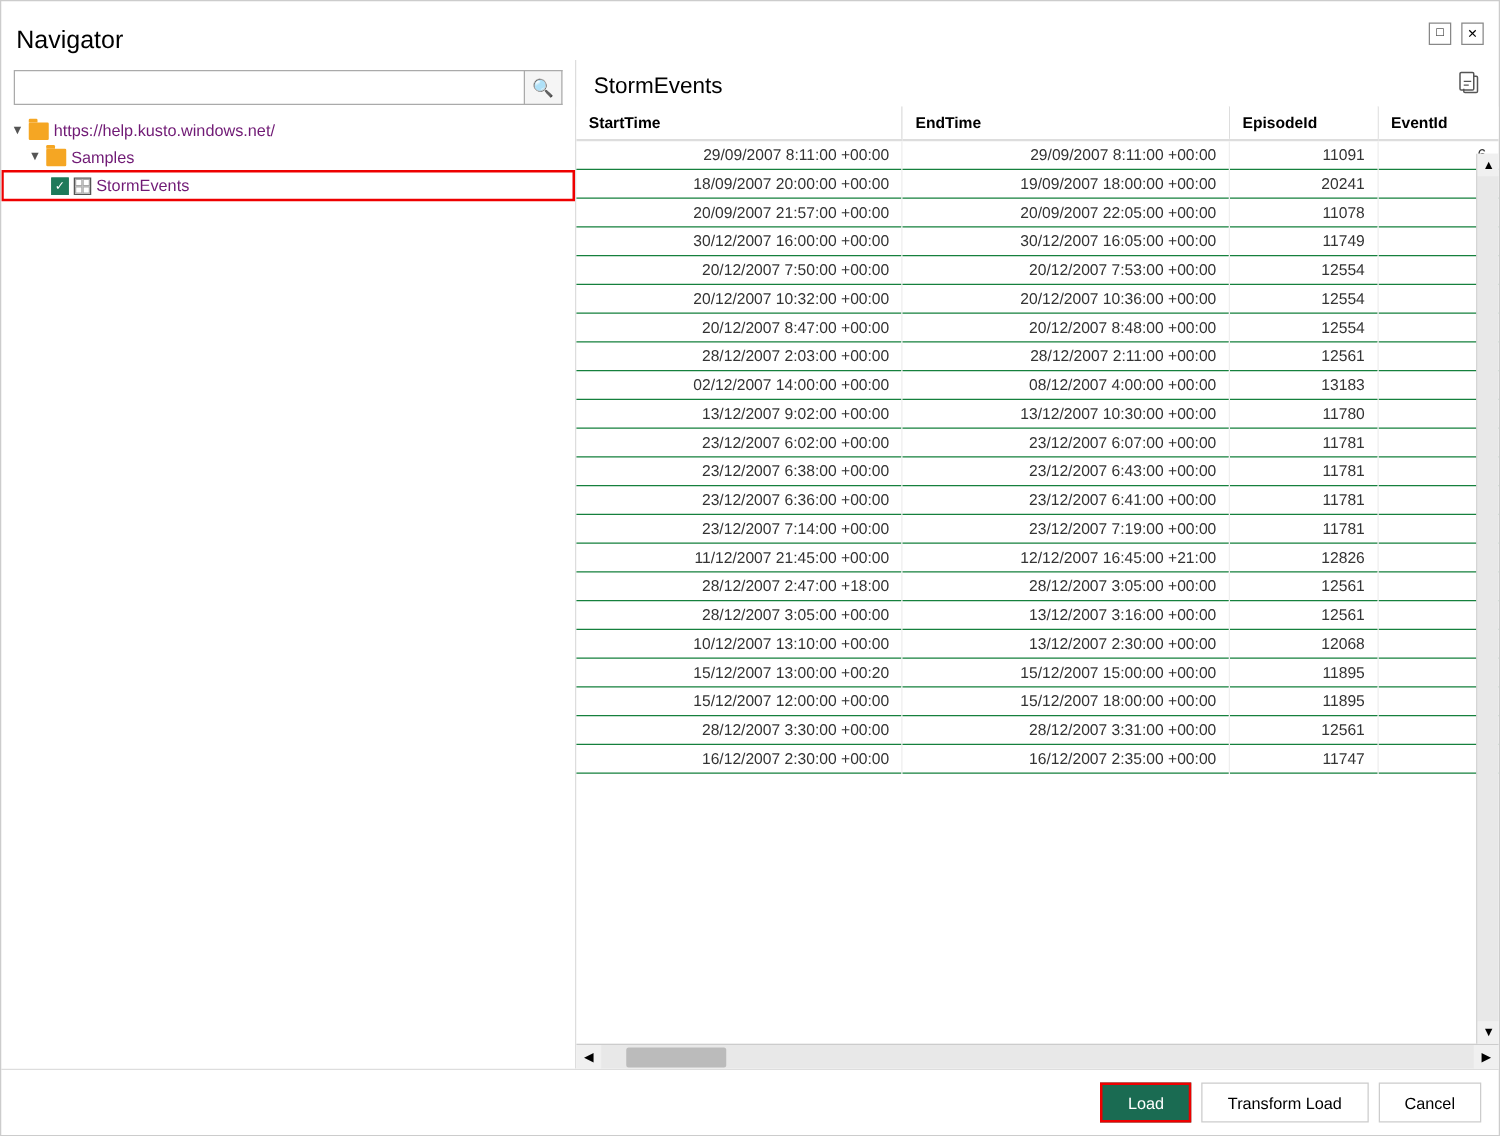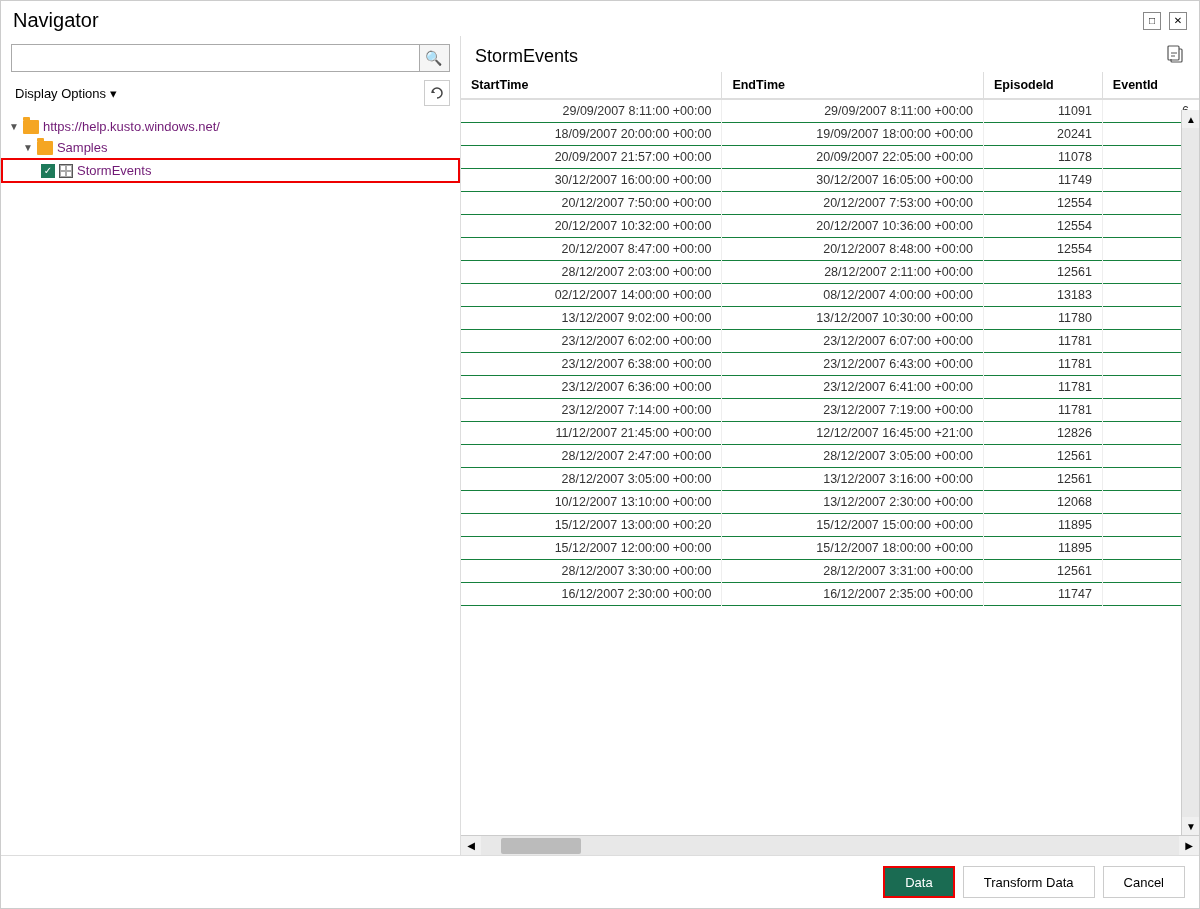"Navigator" .title-bar-title { margin-top: none -> 12px }
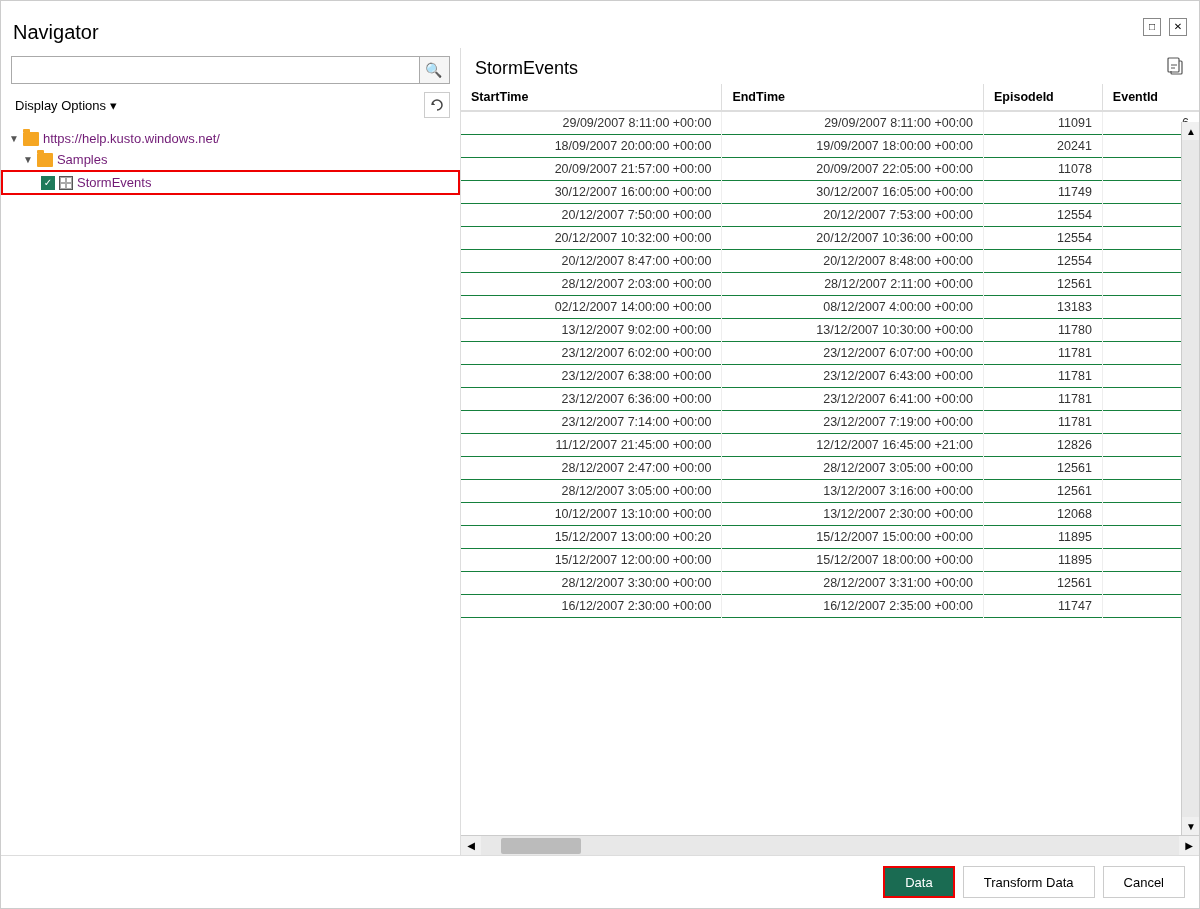"Display Options" div.display-options-row { html: <div> <button> <span>Display Options</span> <span>▾</span> </button> <button> <svg> <path></path> <polyline></polyline> <polygon></polygon> </svg> </button> </div> -> none }
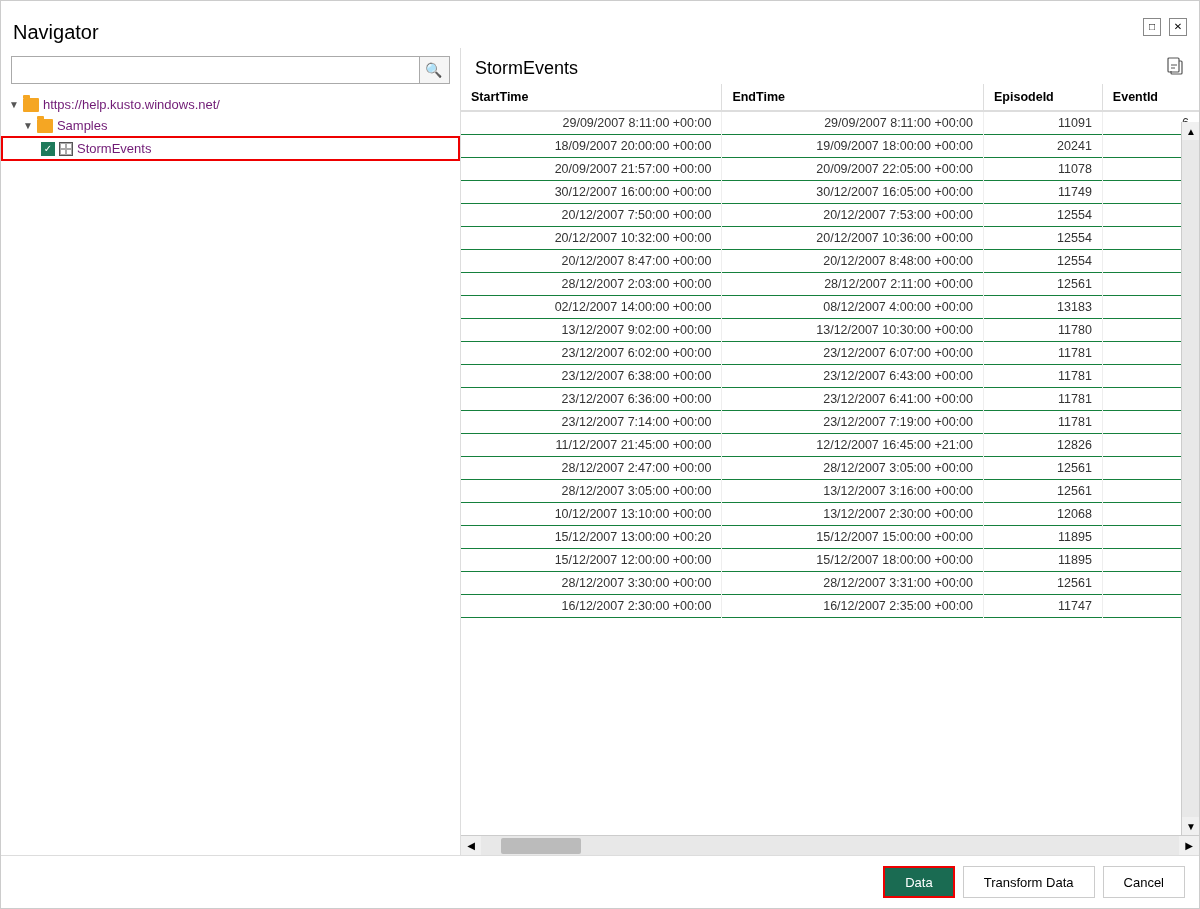"28/12/2007 2:47:00 +00:00" td { text: +00:00 -> +18:00 }
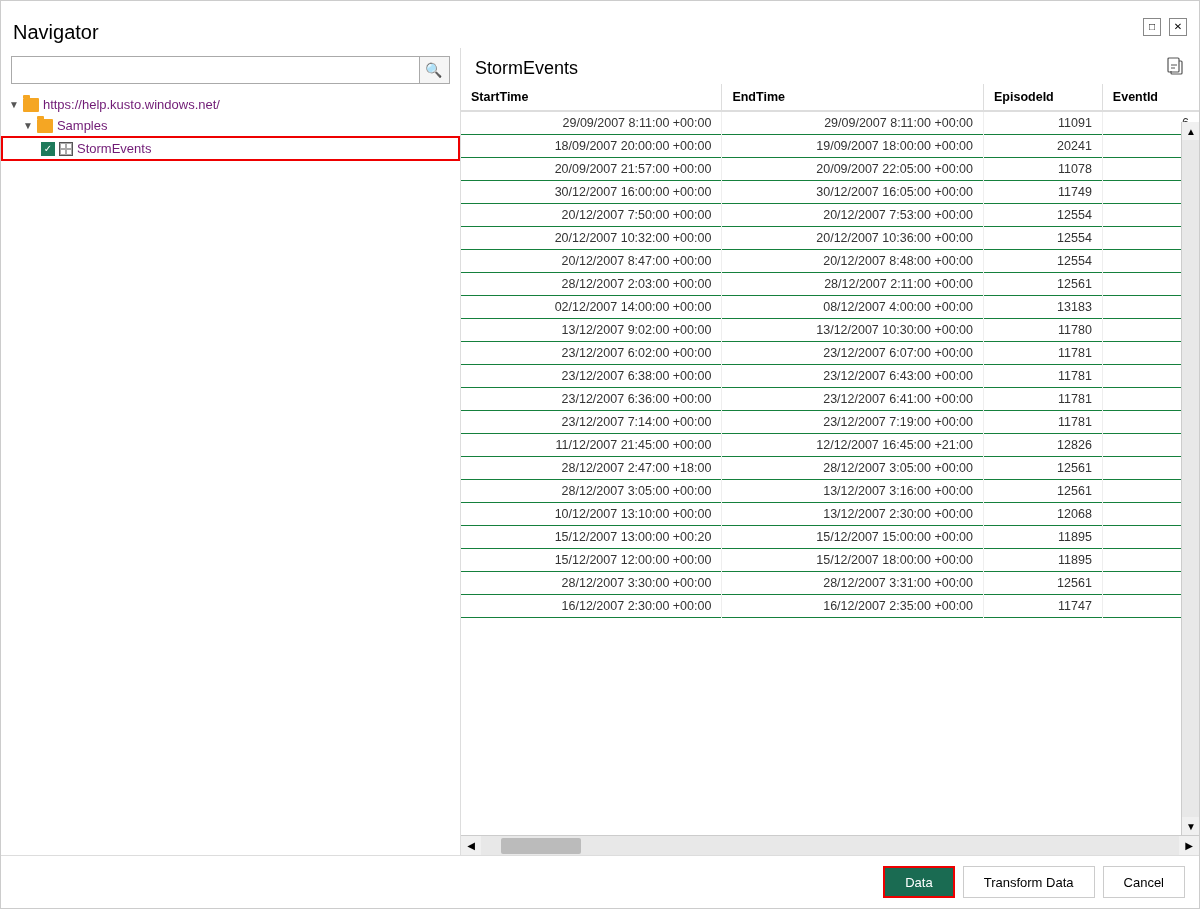"Data" button.btn { text: Data -> Load }
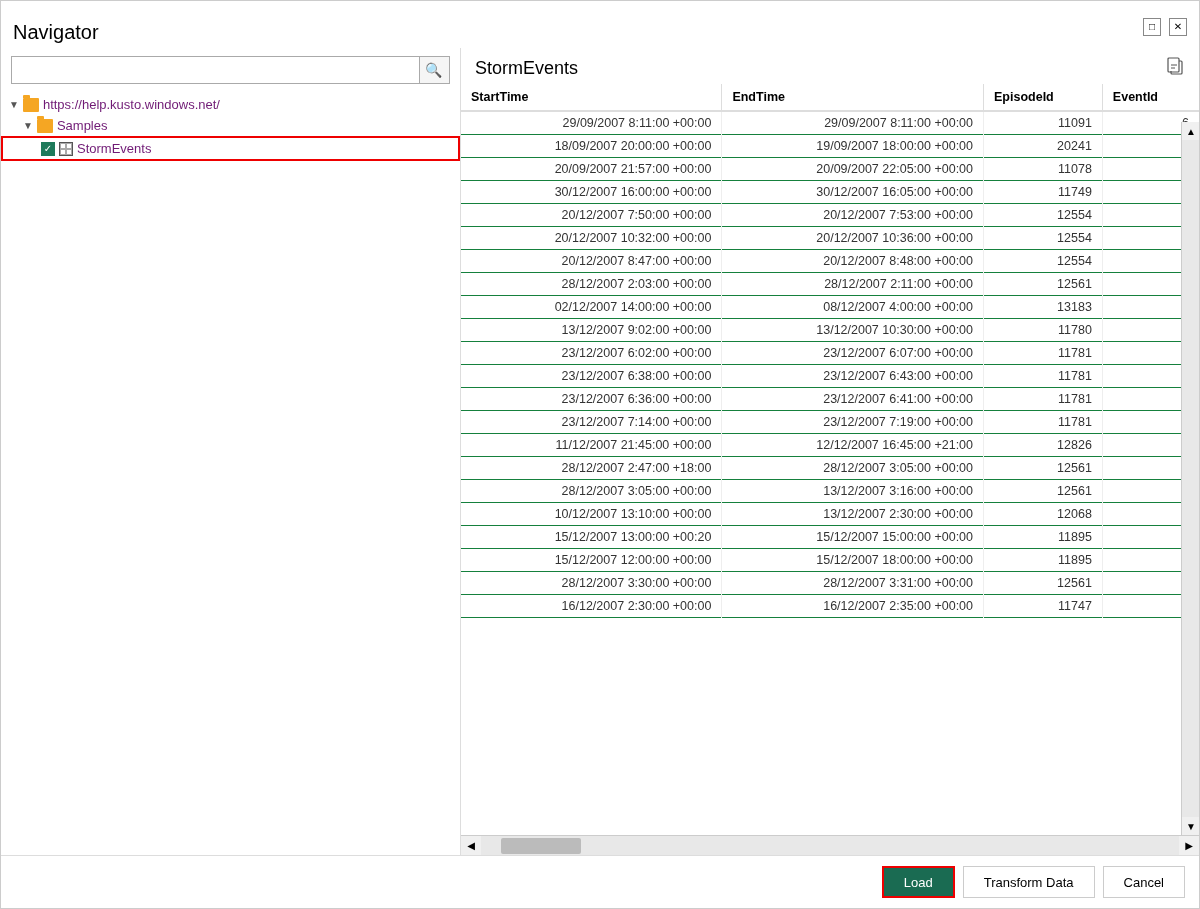"Transform Data" button.btn { text: Data -> Load }
